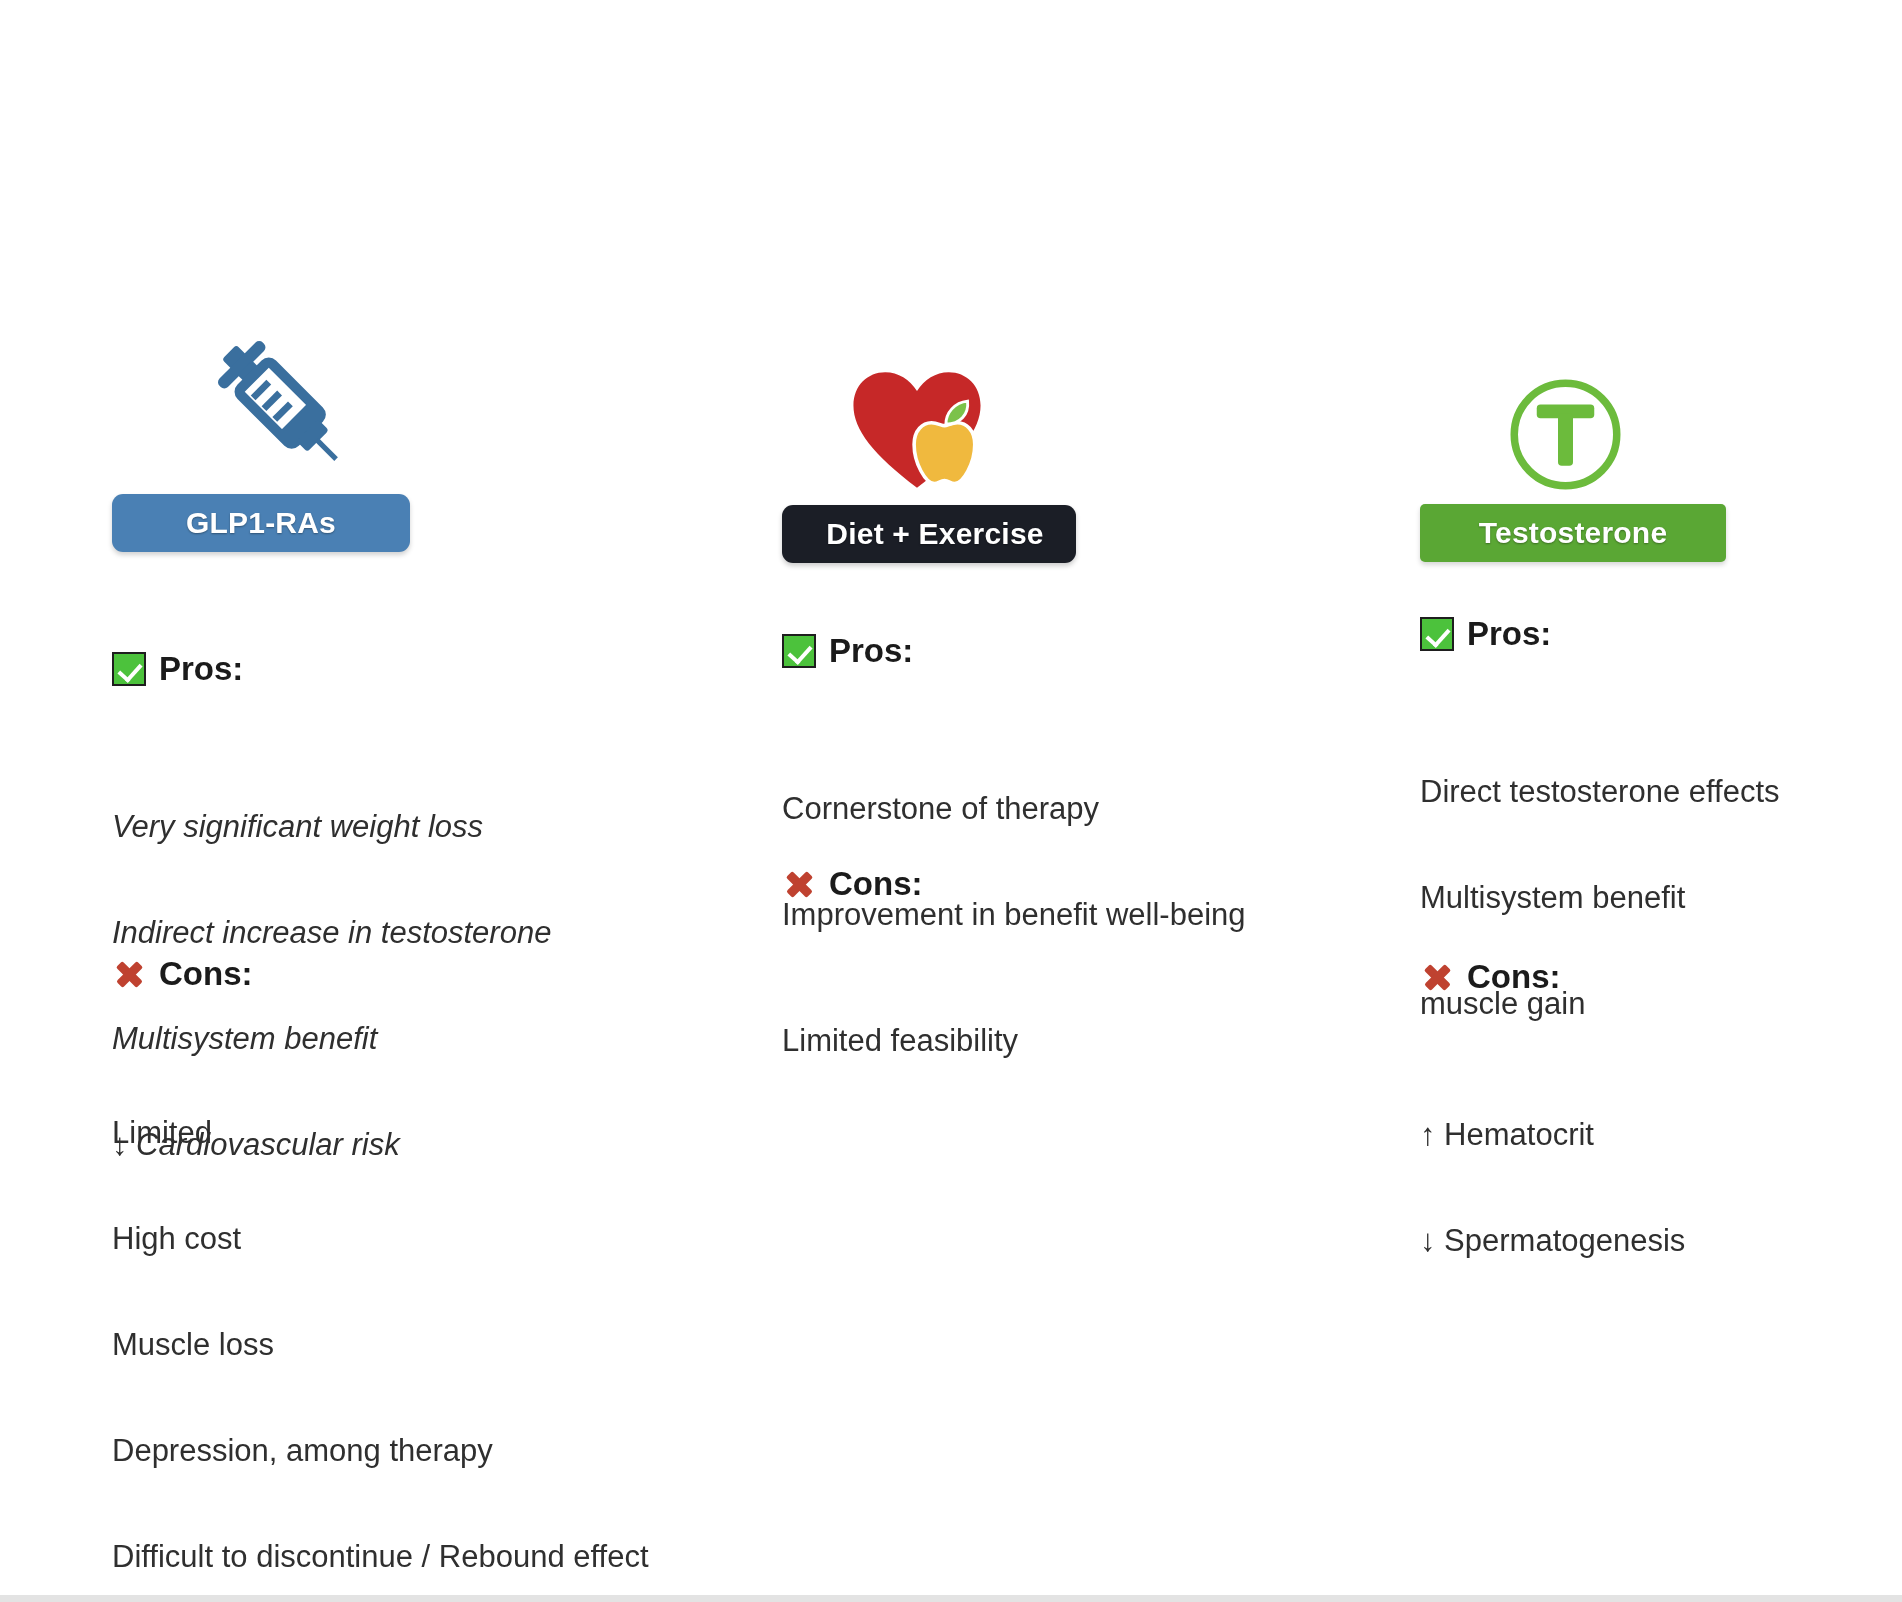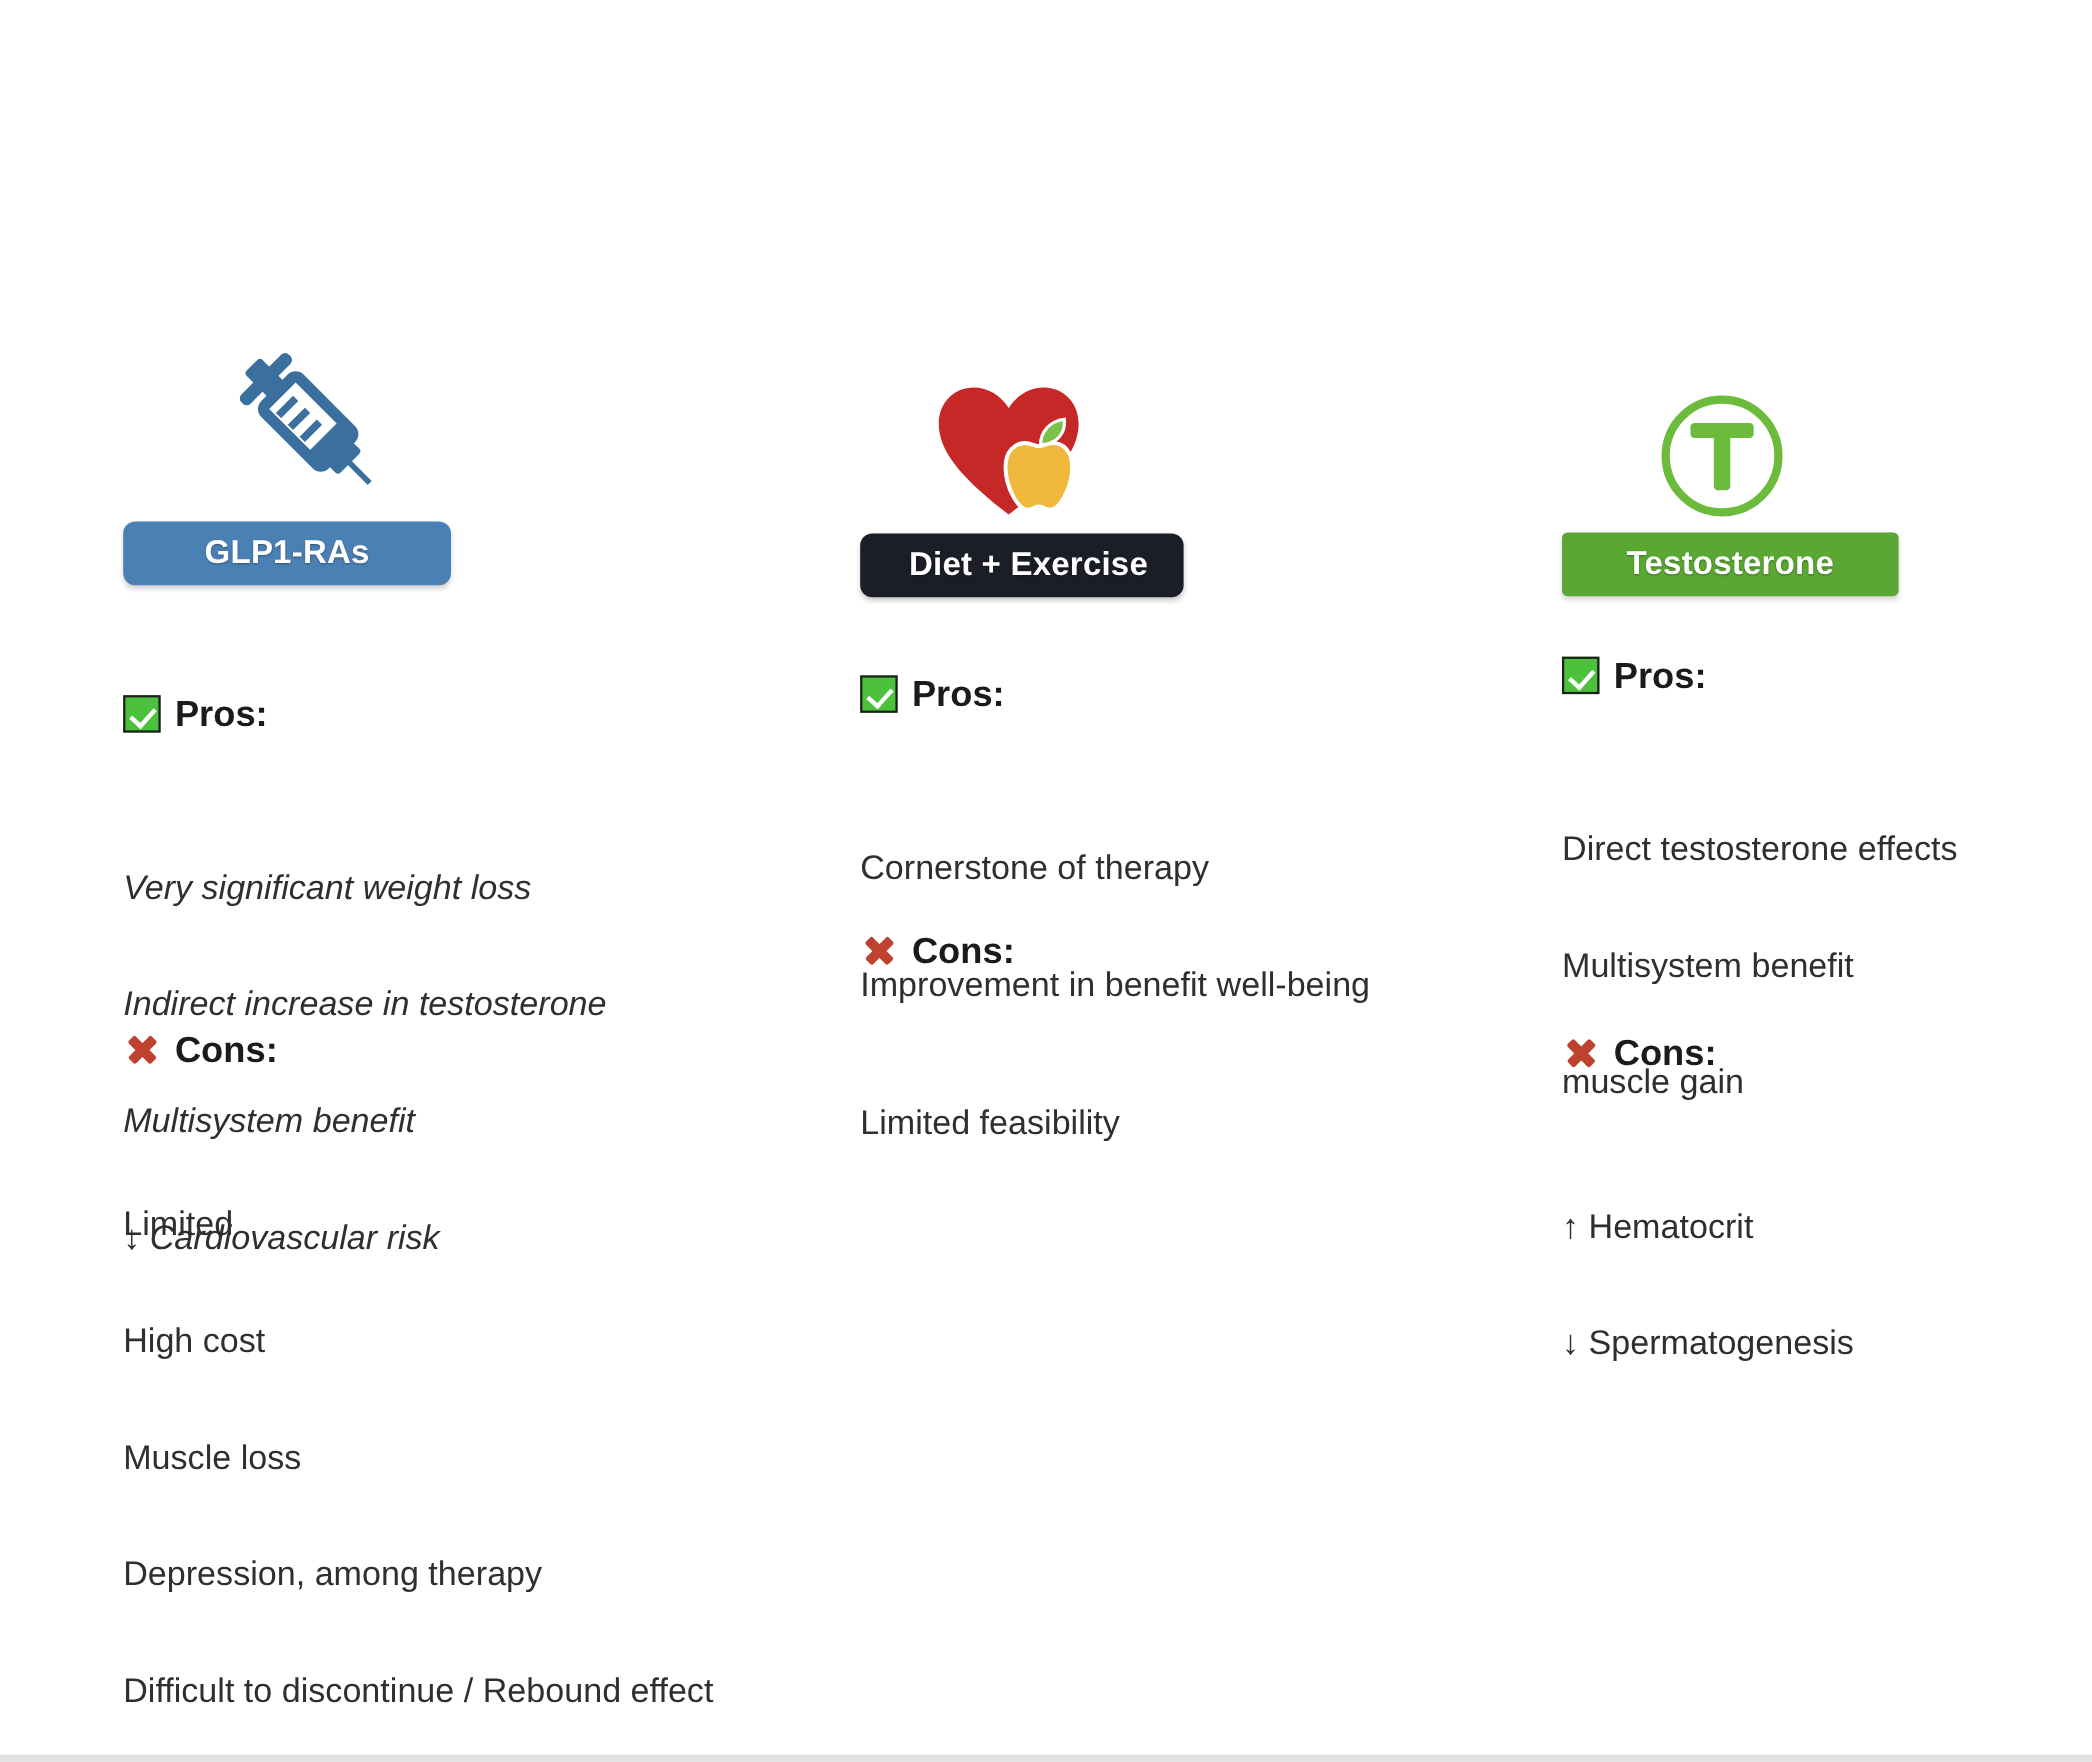"GLP1-RAs" .slide { margin-top: none -> 20px }
